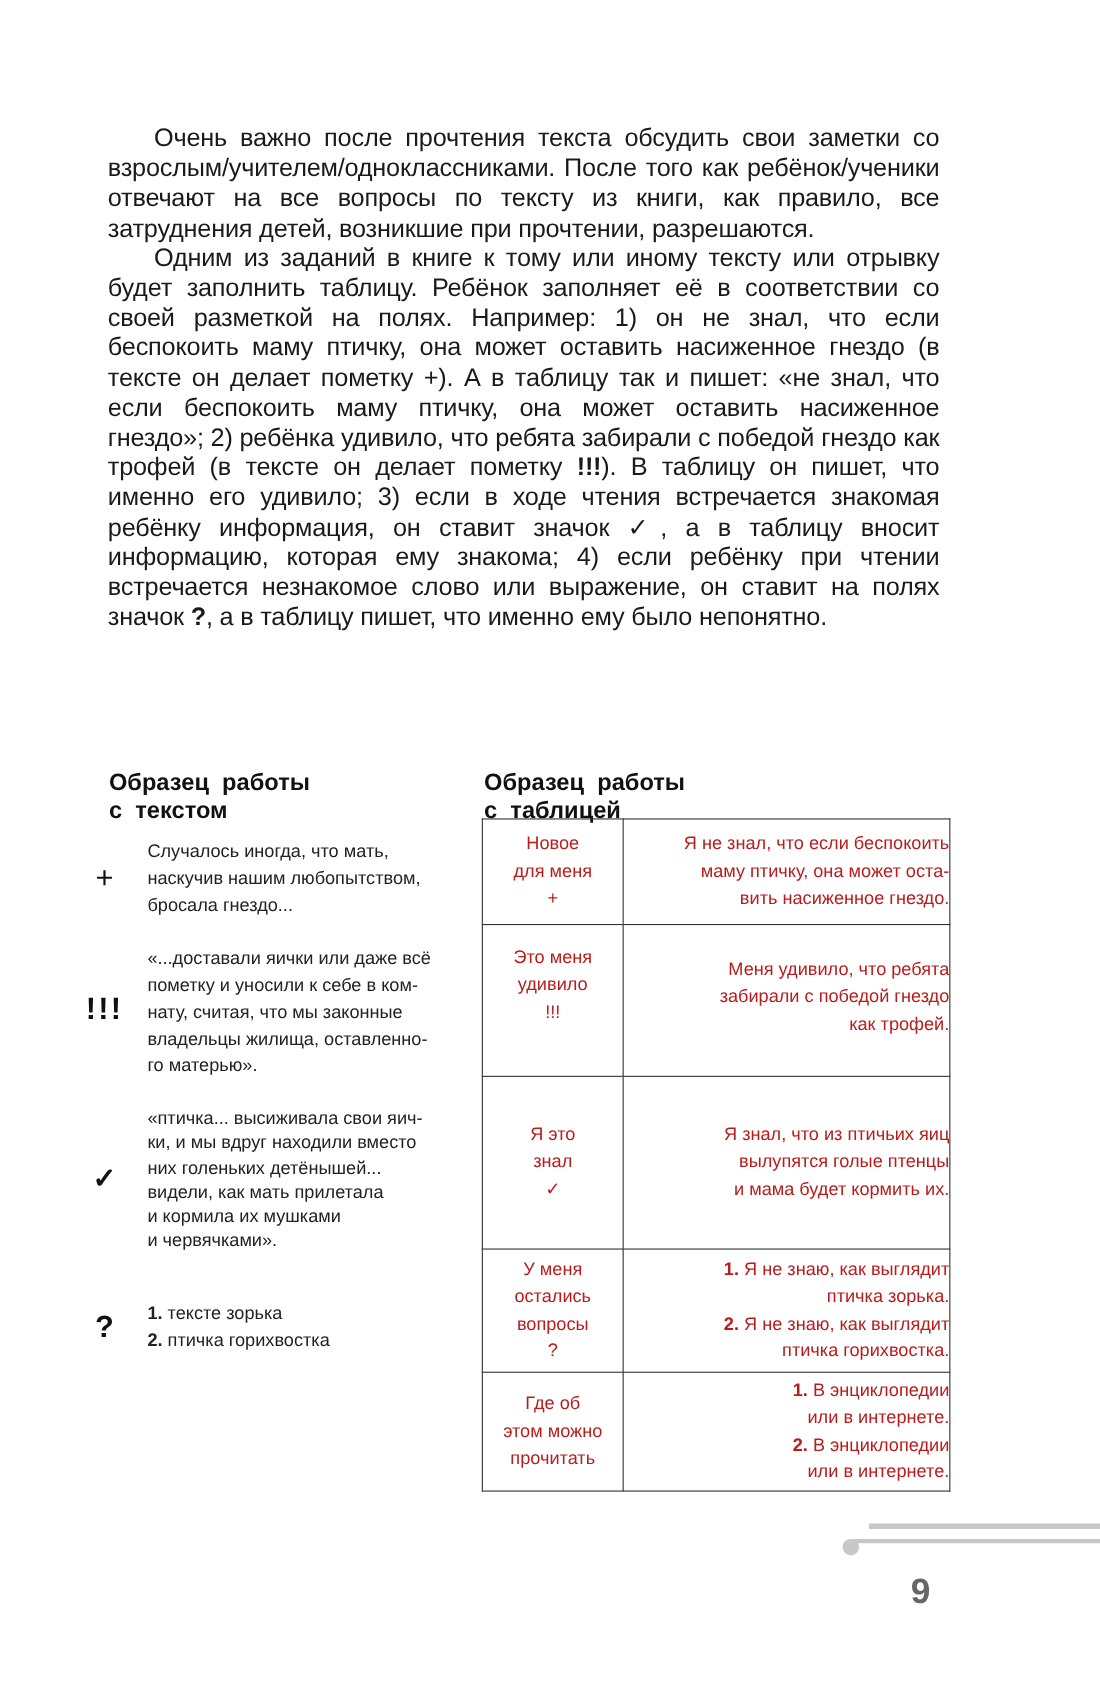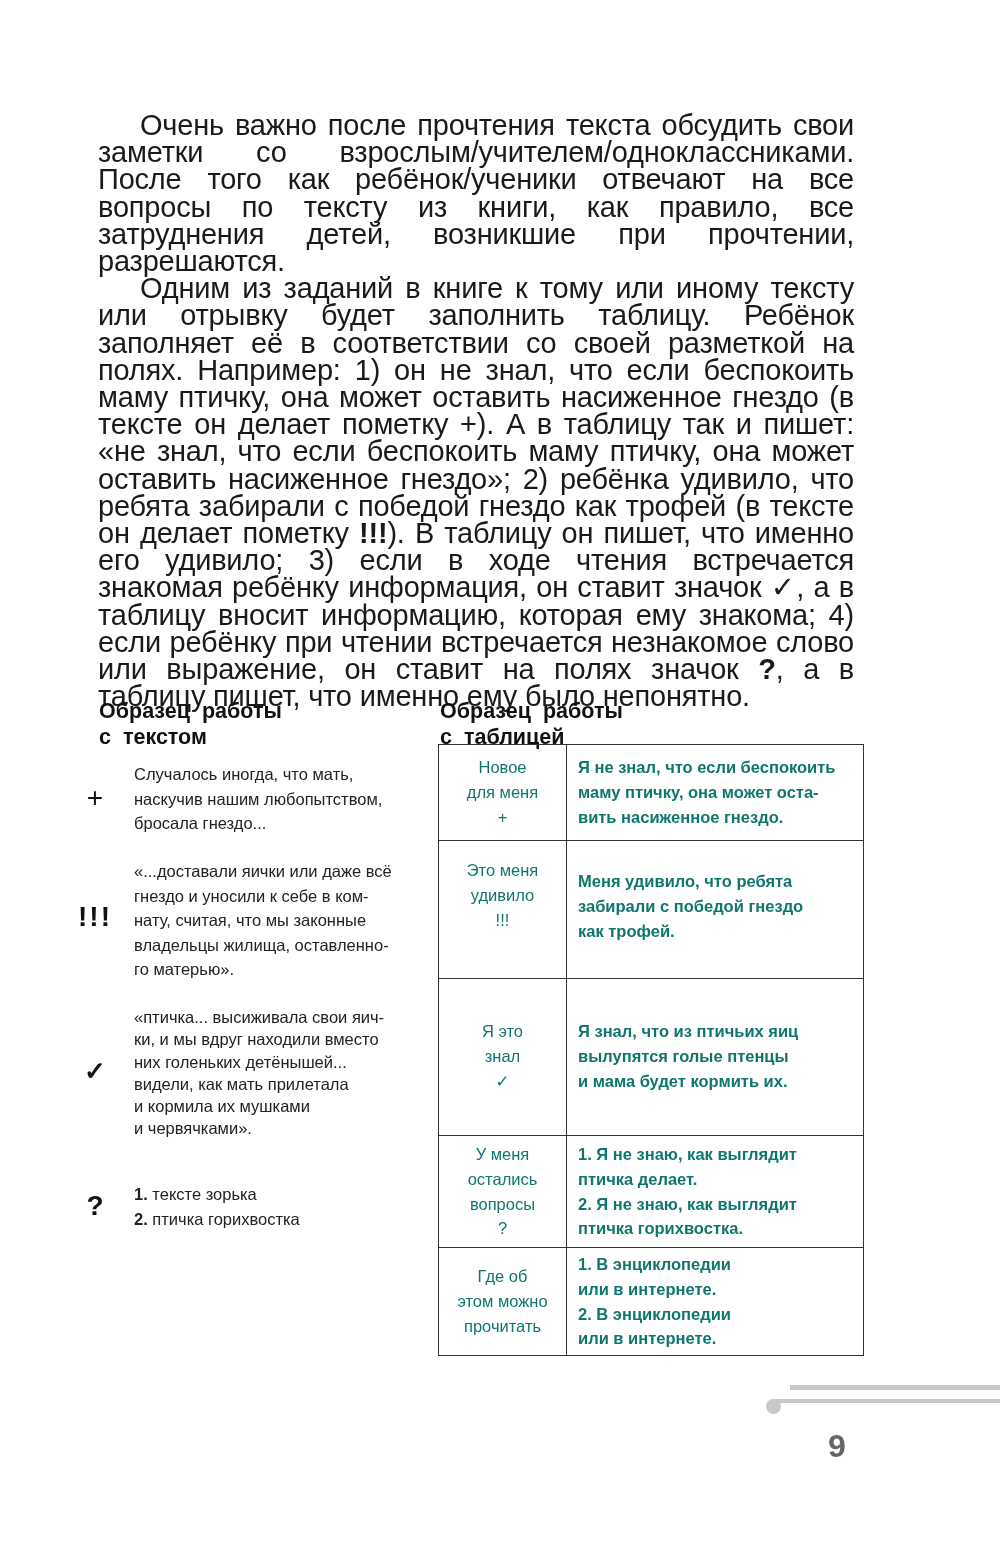"Очень важно после прочтения текста" .body-text { font-size: 29px -> 23px }
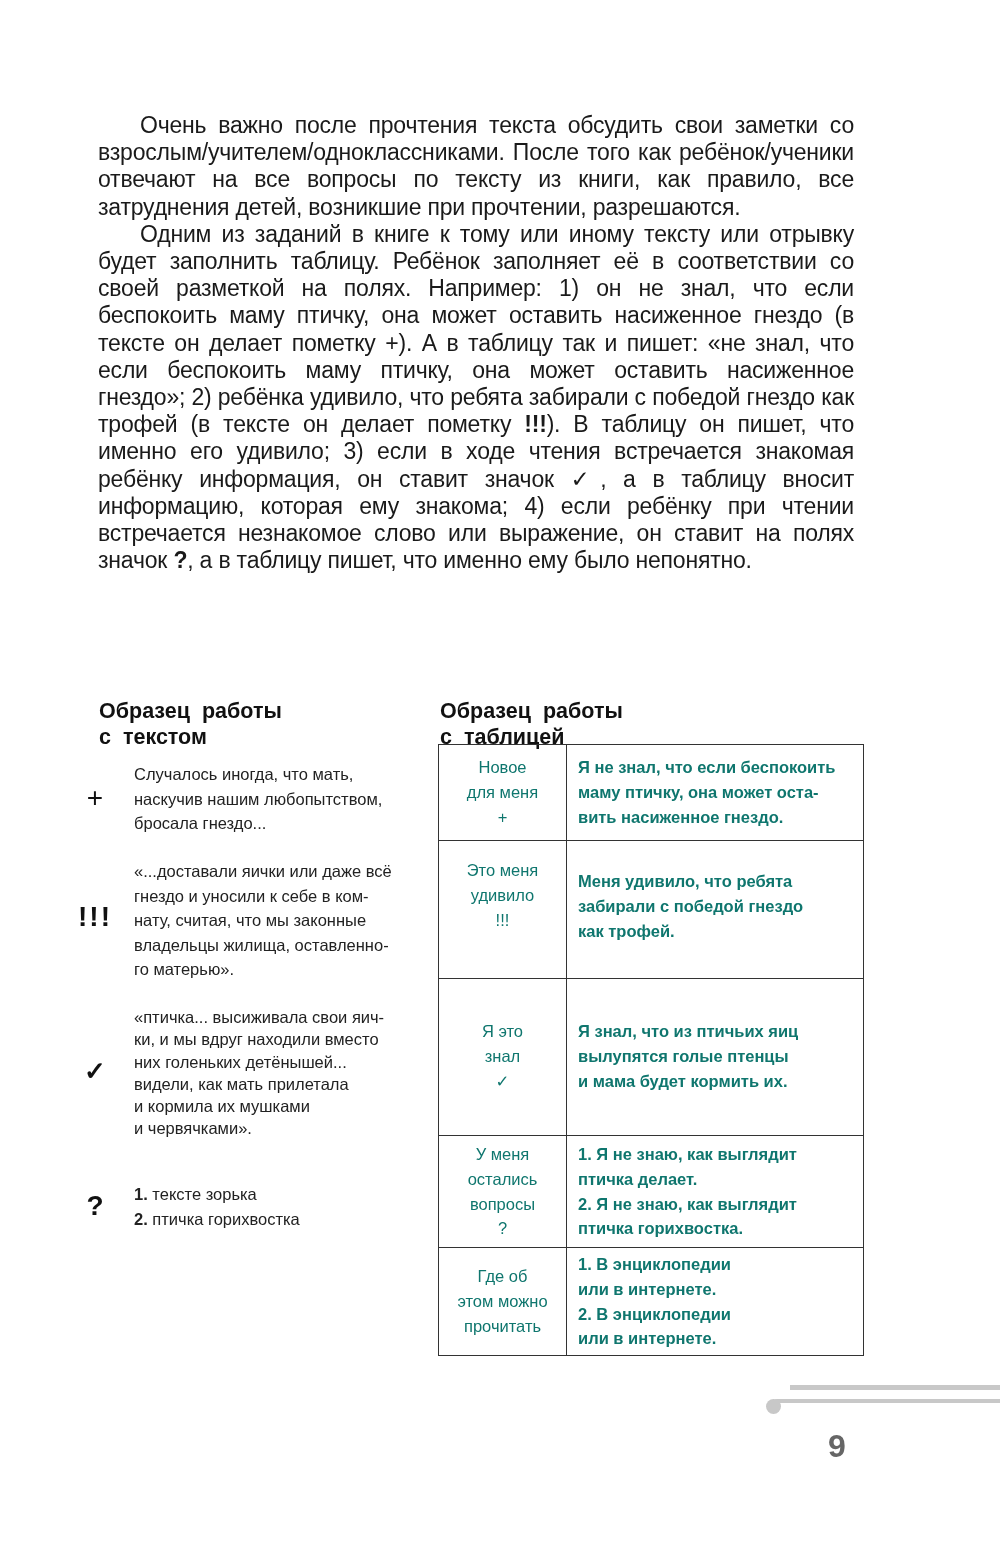"Новое" table.worktable { color: #0f766e -> #b91c1c }
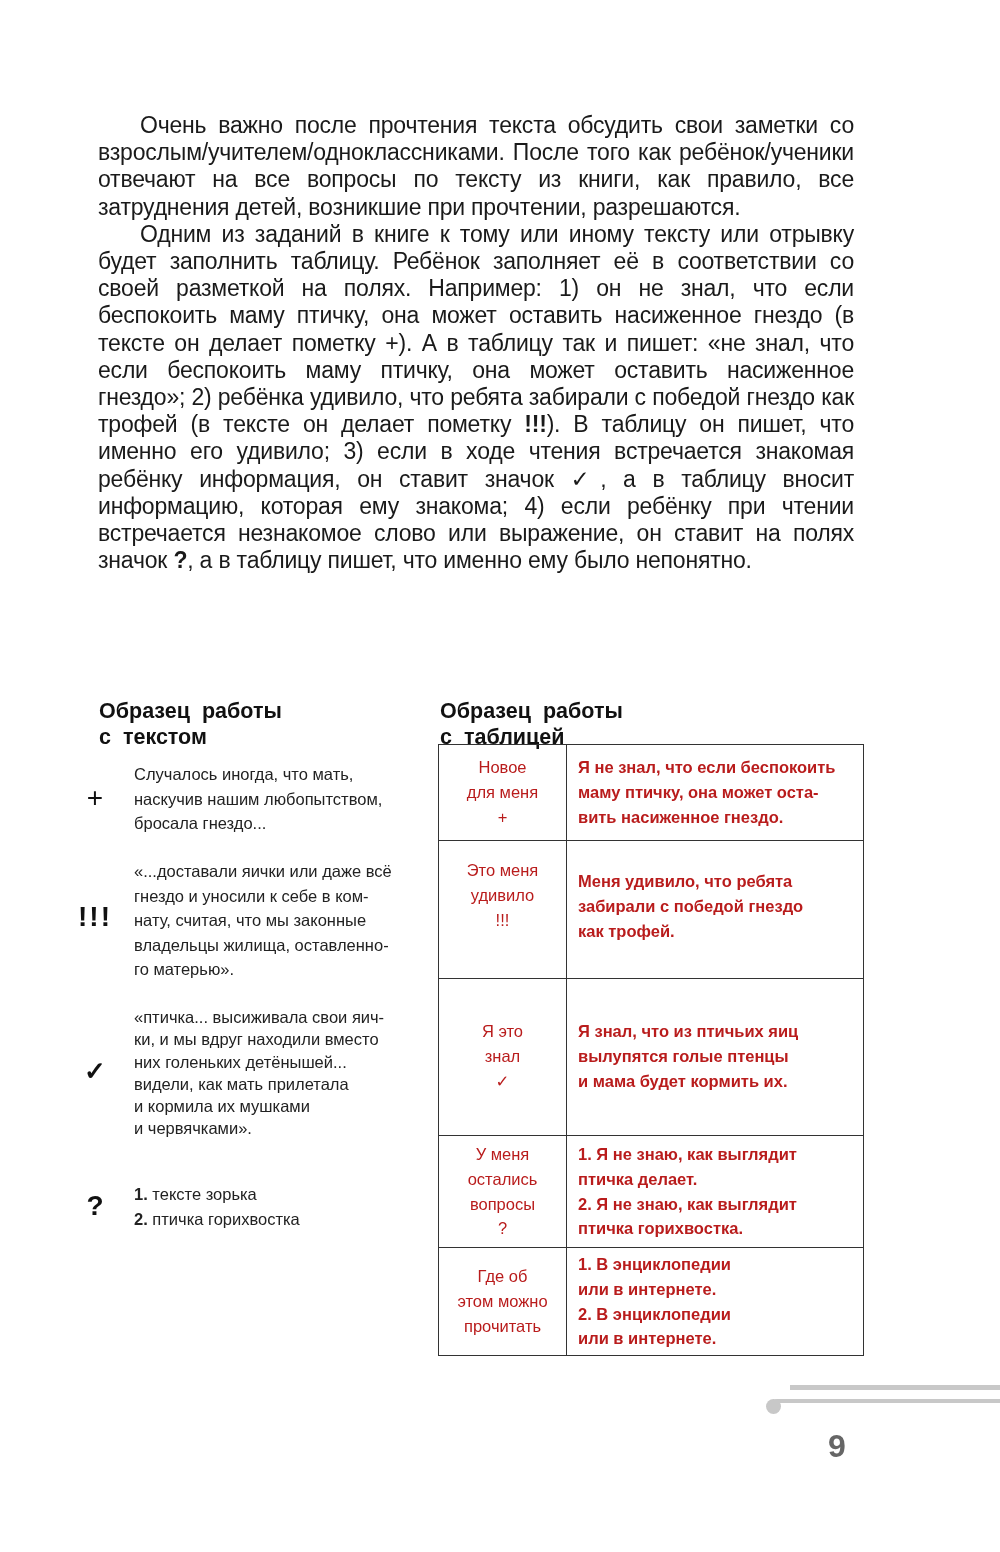"Я не знал, что если" td.val { font-weight: bold -> none; text-align: left -> right }
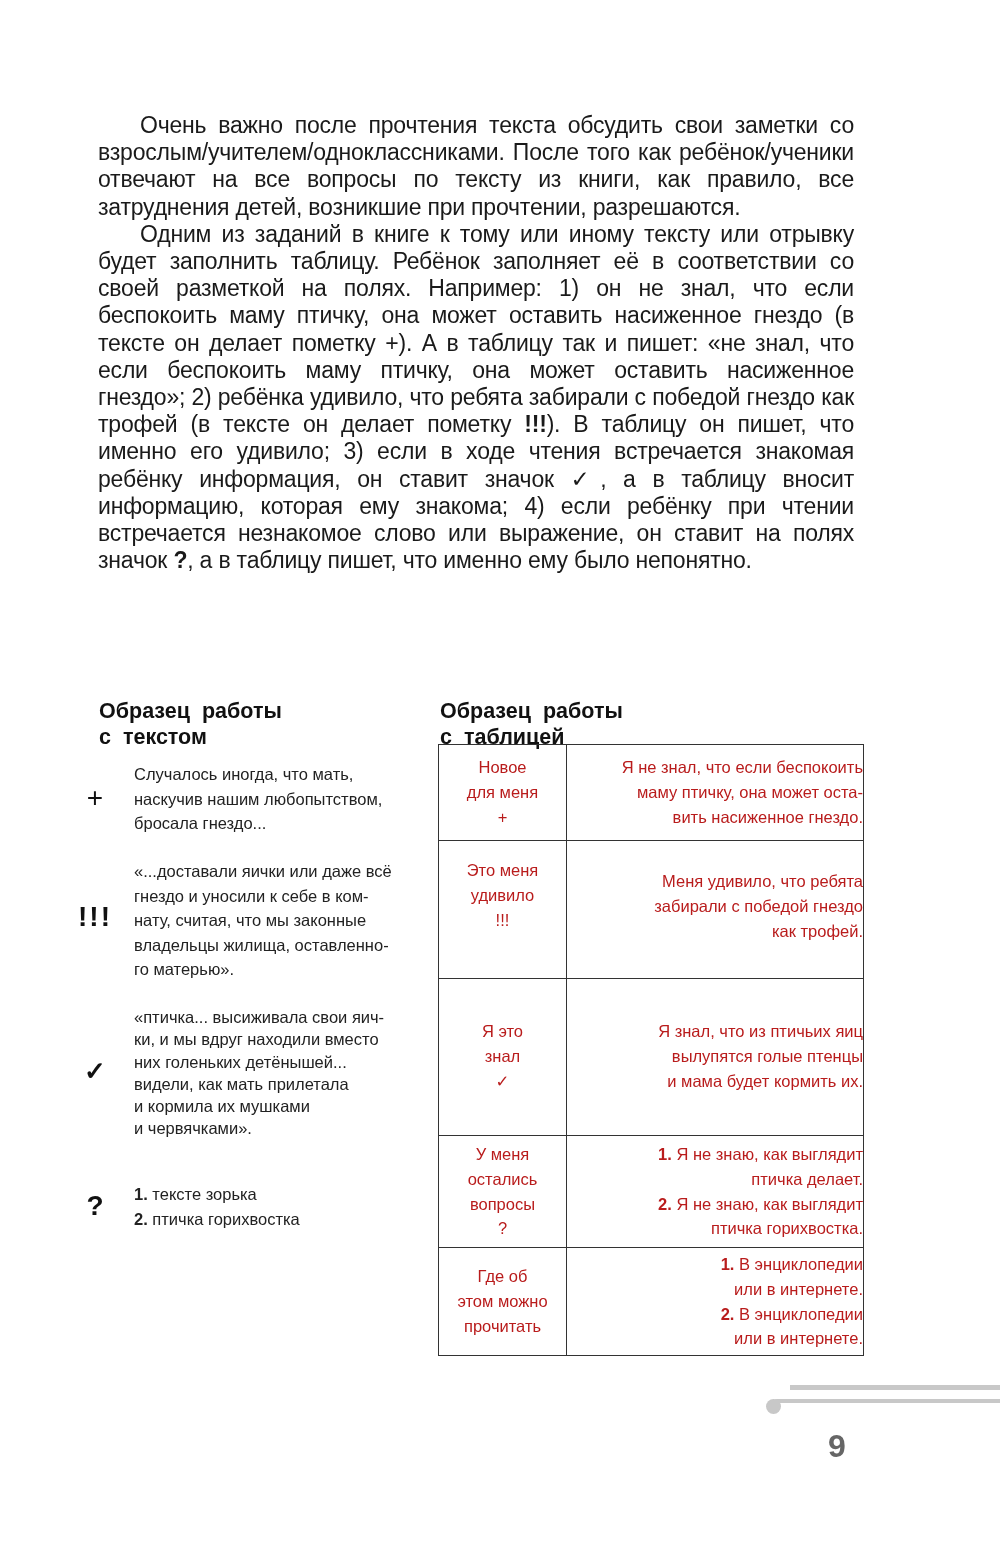"гнездо и уносили к себе" span.ln { text: гнездо -> пометку }
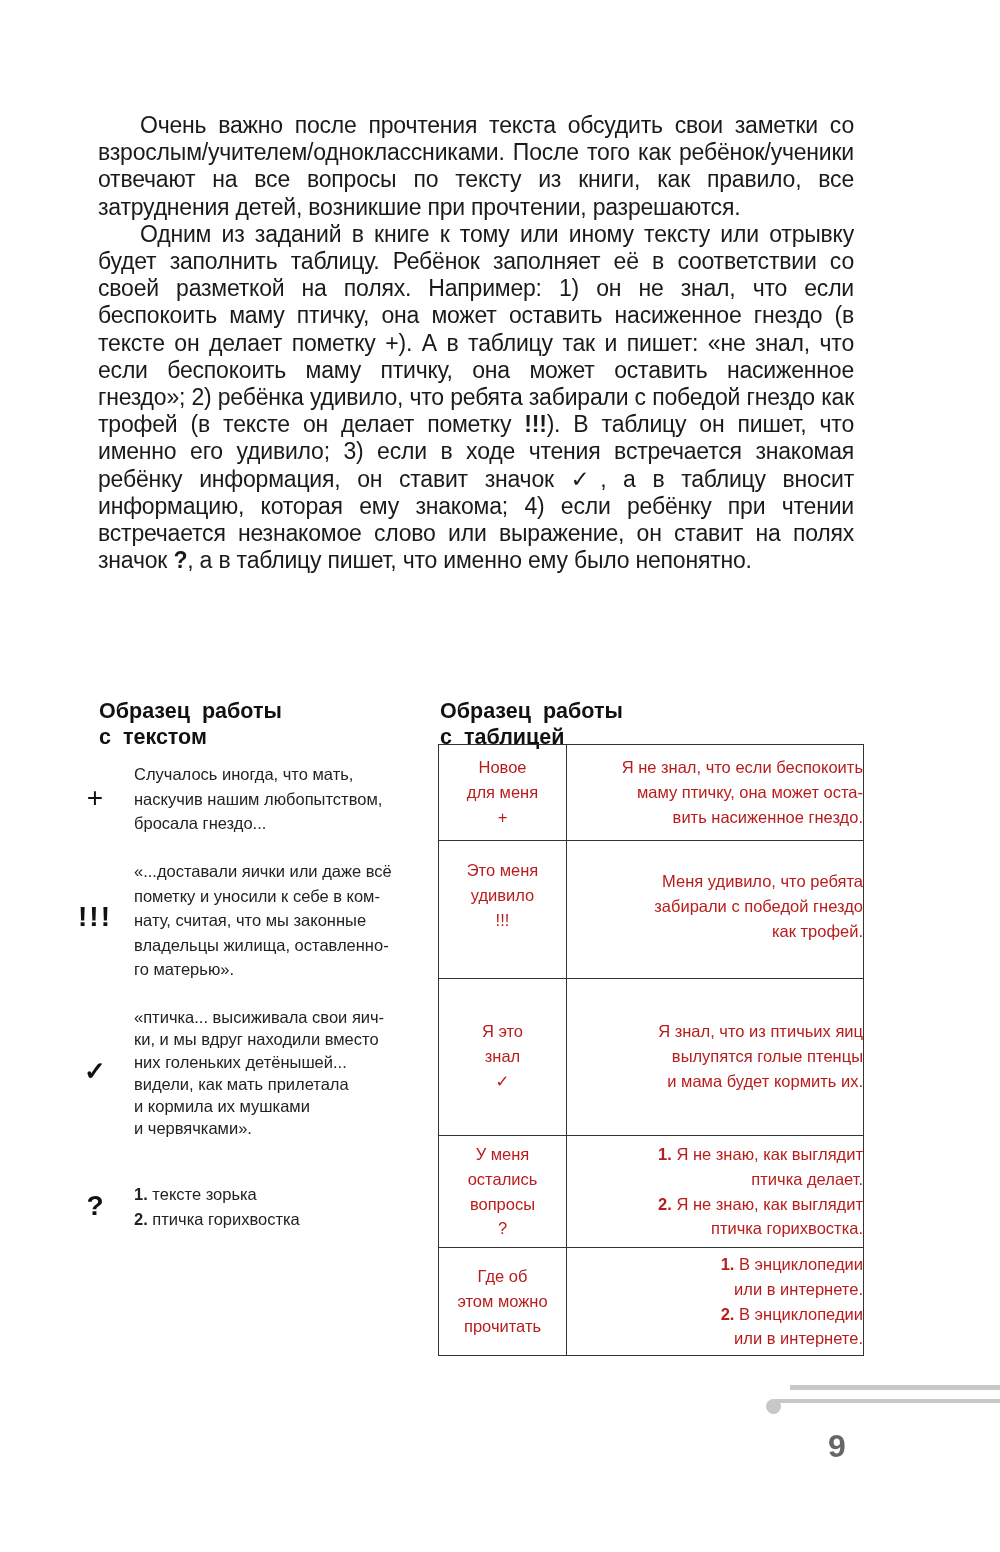"птичка делает." span.ln { text: делает -> зорька }
